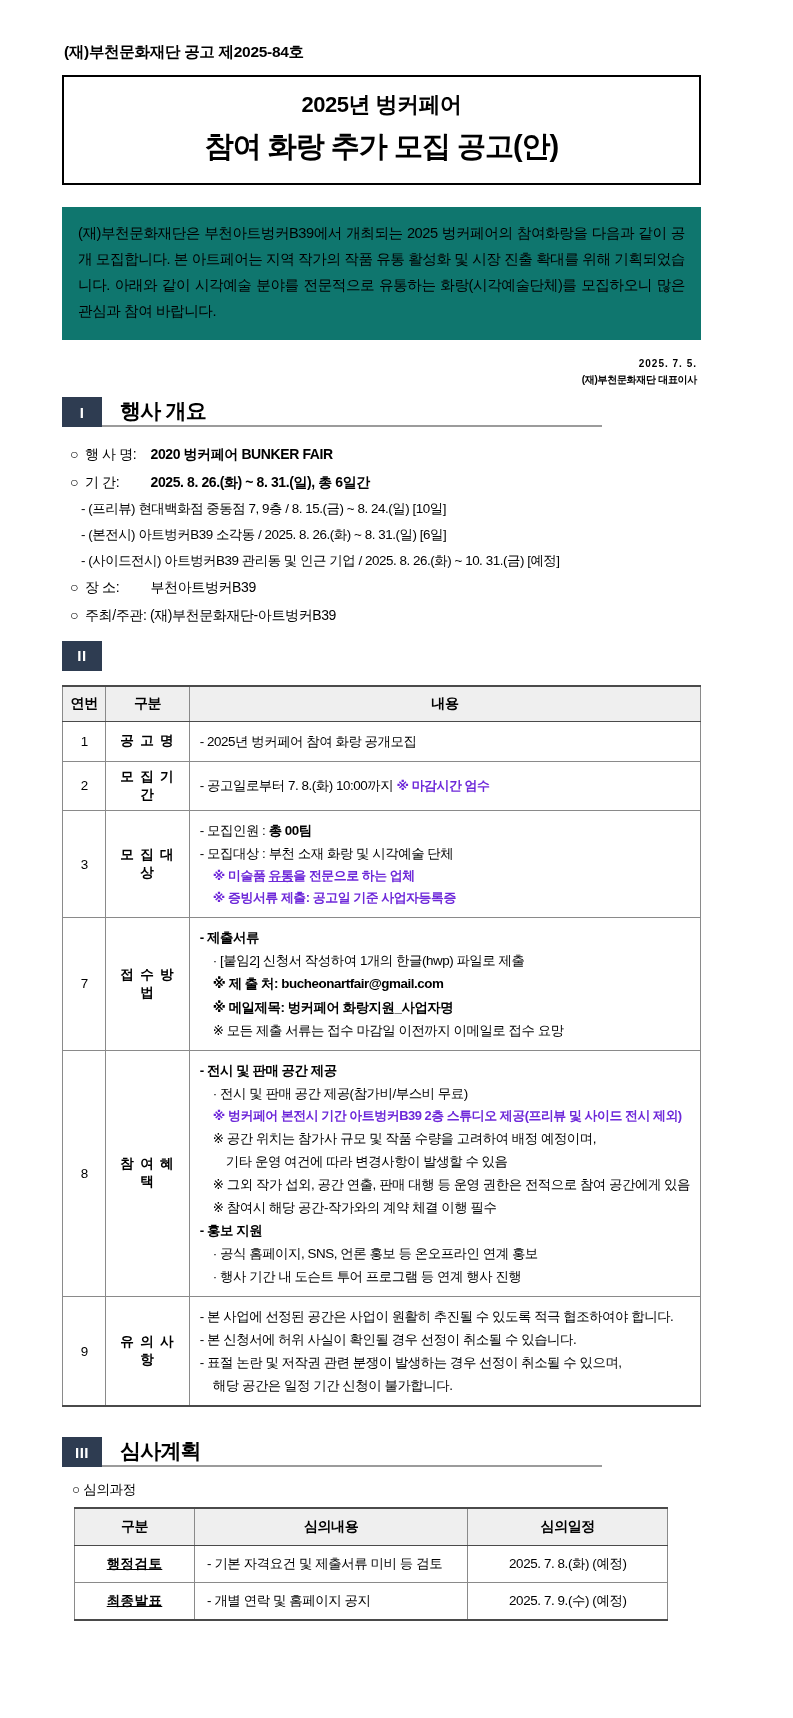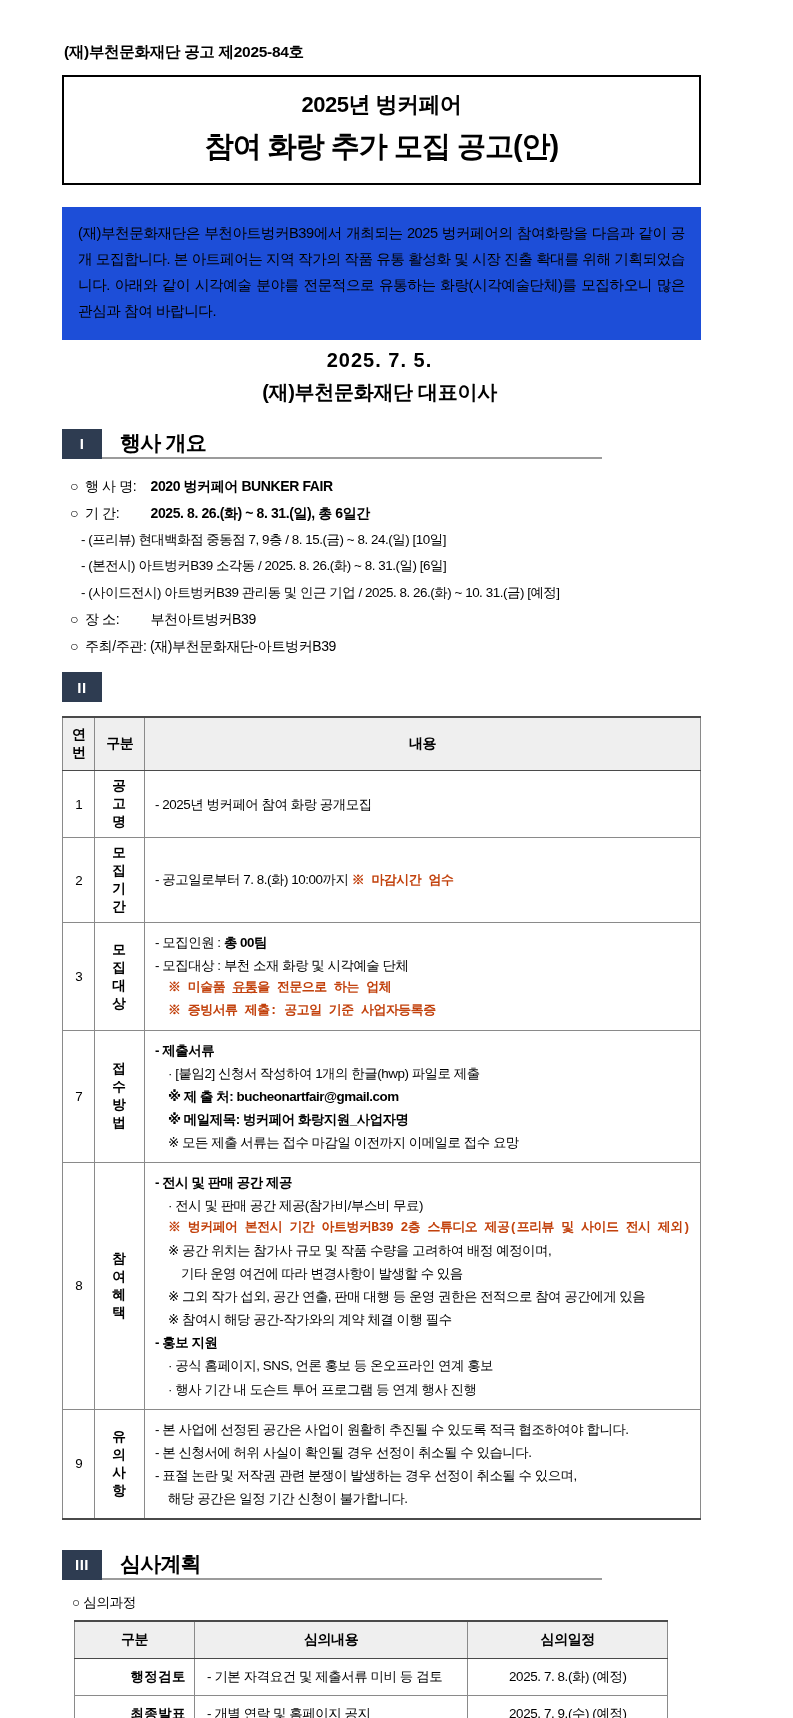"(재)부천문화재단은 부천아트벙커B39에서 개최되는 2025 벙커페어의" .intro { background: #1d4ed8 -> #0f766e; margin-bottom: 4px -> 16px }
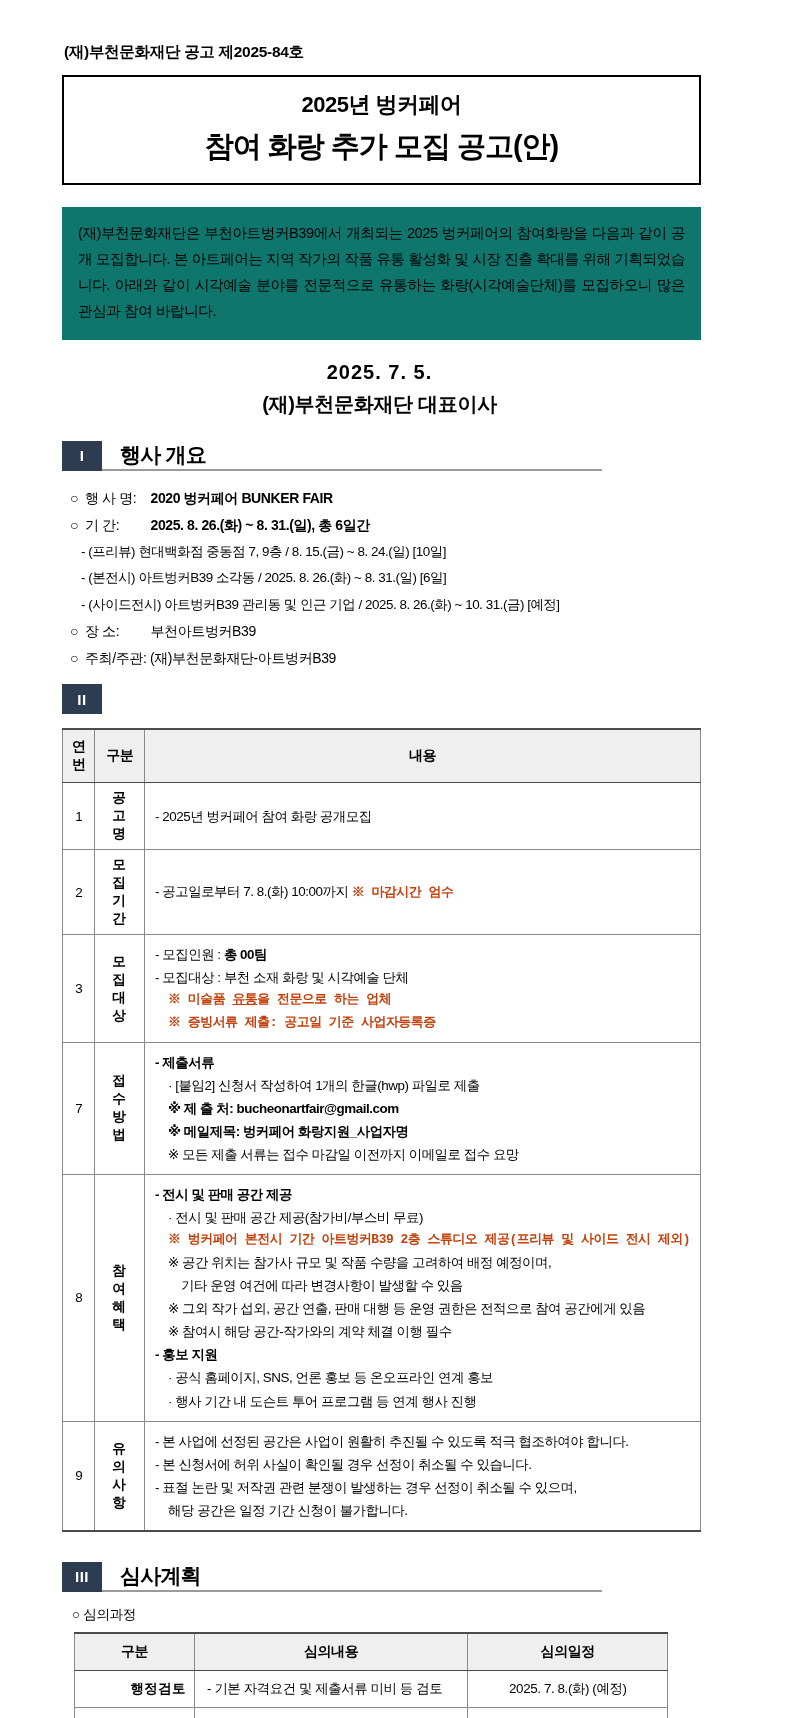"2025. 7. 5." .sign { font-size: 20px -> 10px; margin-bottom: 20px -> 9px; text-align: center -> right }
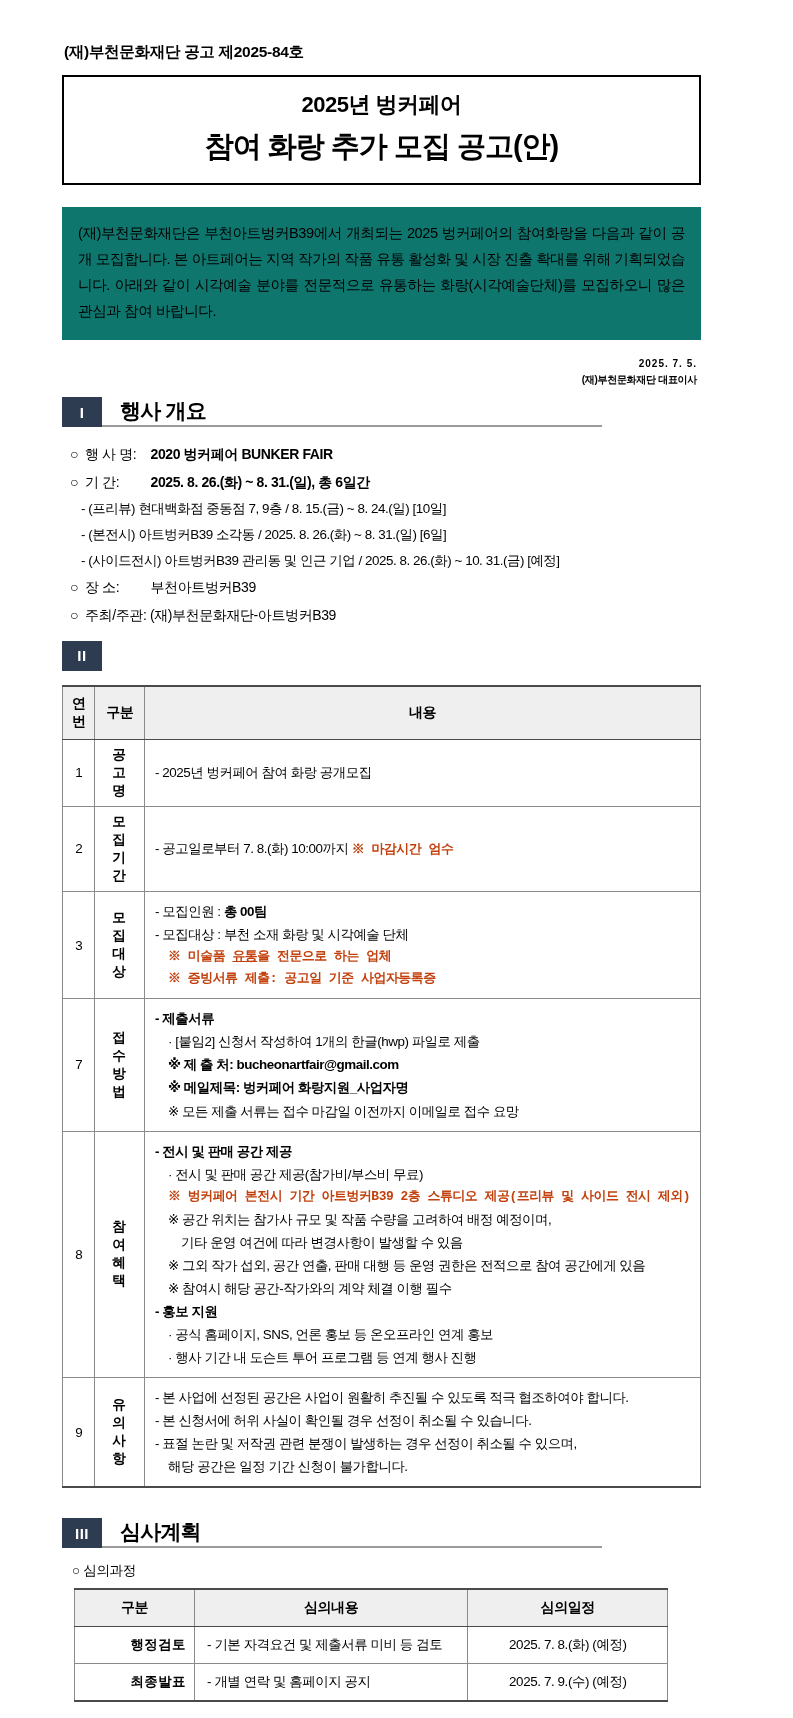"※ 마감시간 엄수" .red { color: #c2410c -> #6d28d9; font-family: Liberation Mono, monospace -> none }
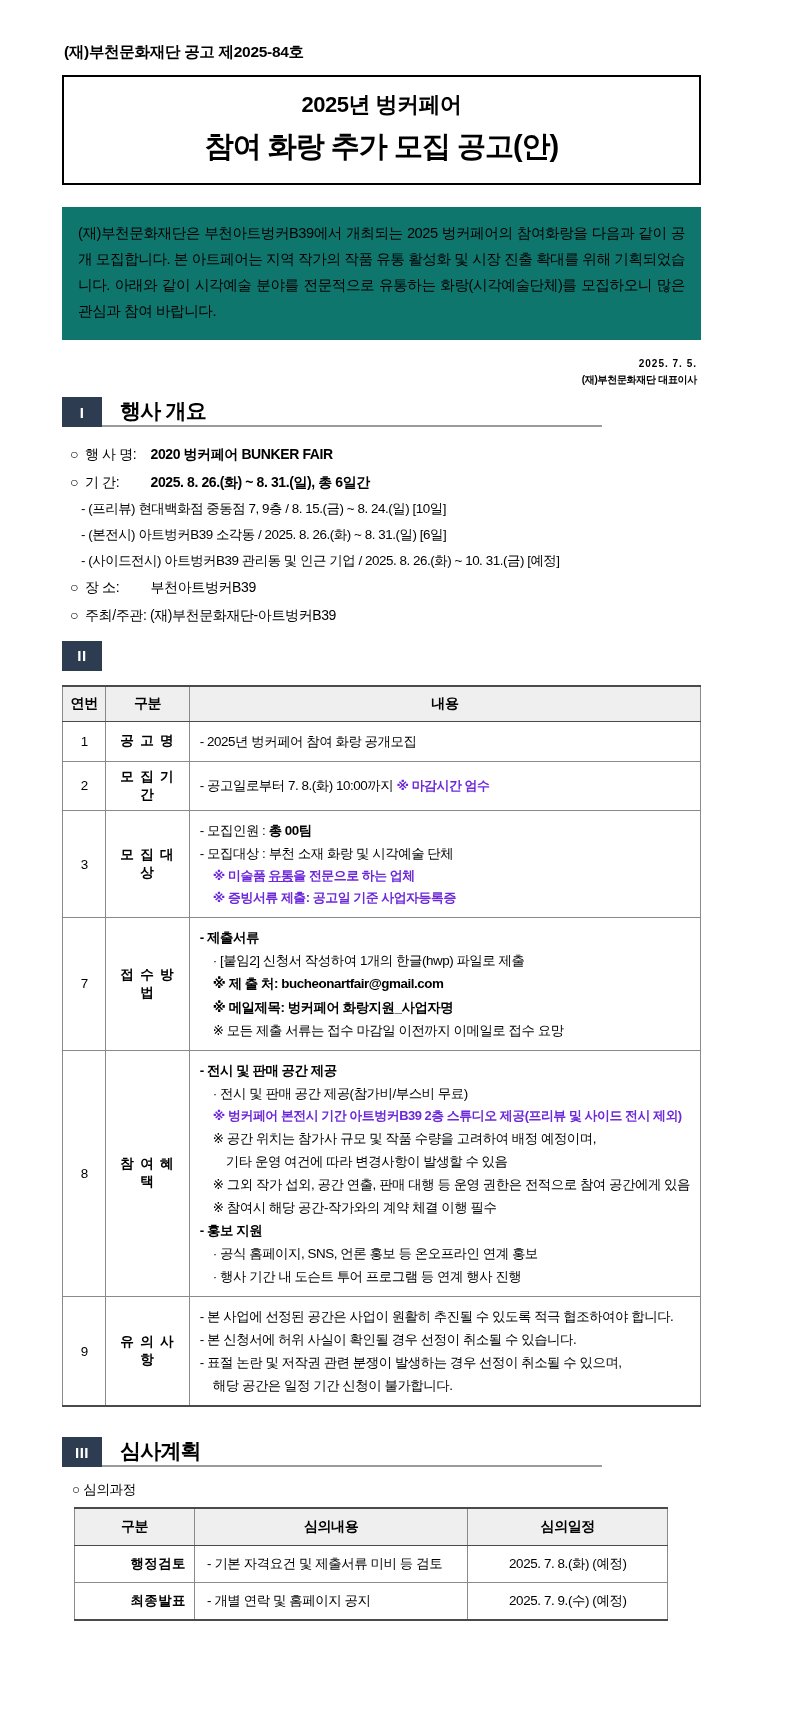"행정검토" table.plan td.c1 { text-align: right -> center; text-decoration: none -> underline }
